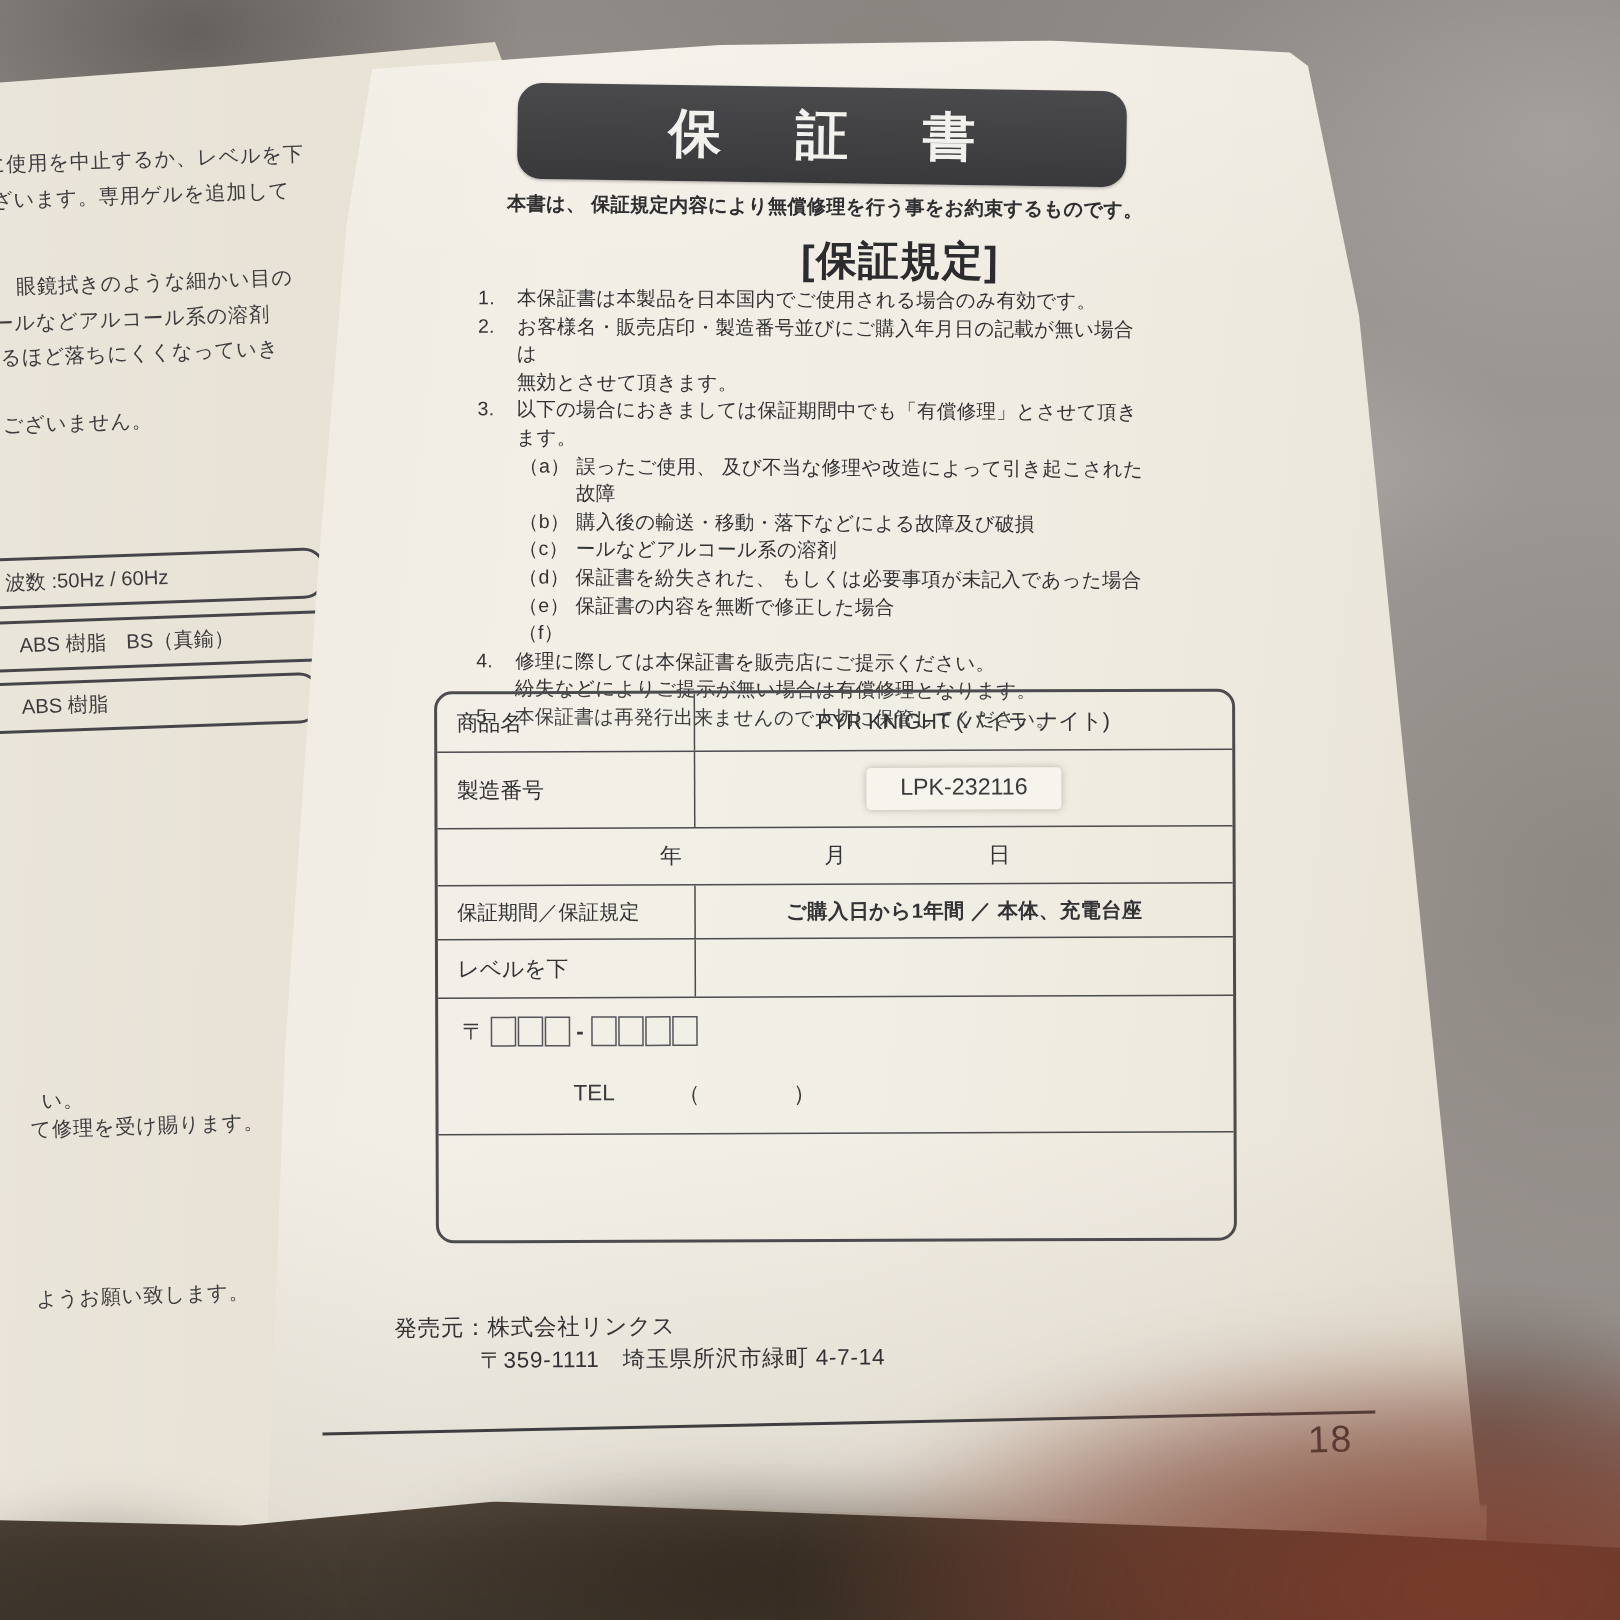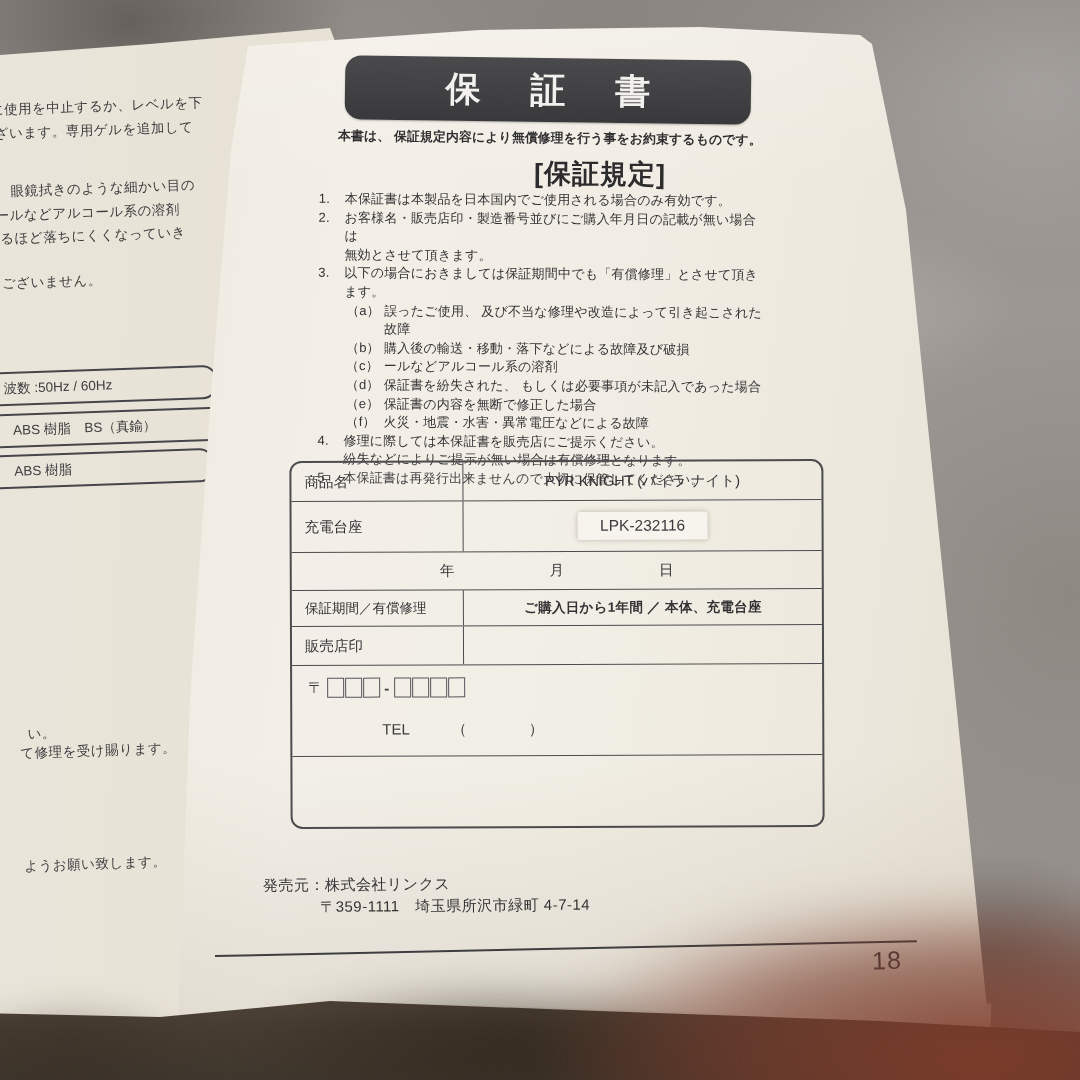"火災・地震・水害・異常電圧などによる故障" span { html: <span>火災・地震・水害・異常電圧などによる故障</span> -> none }
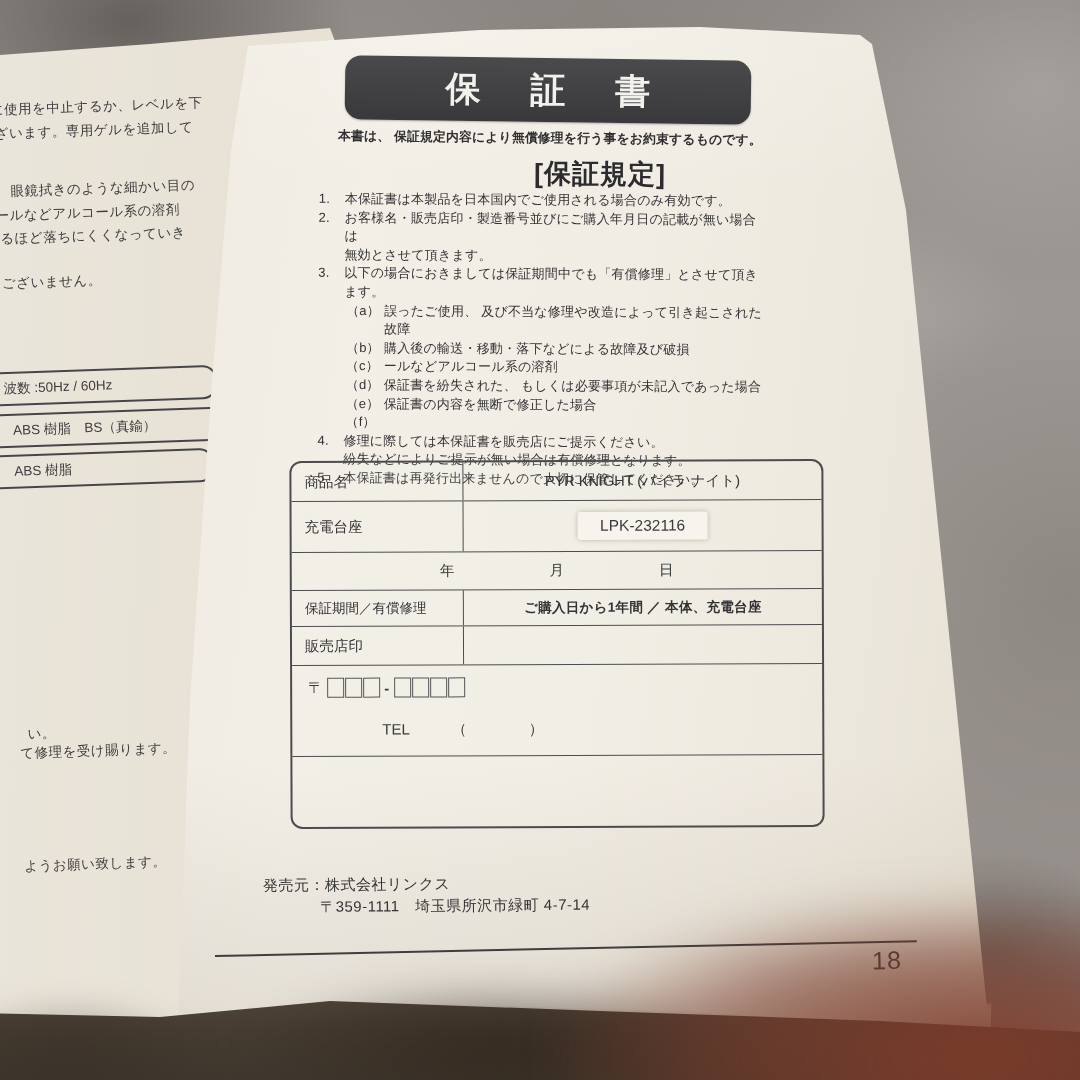"充電台座" div.wlabel { text: 充電台座 -> 製造番号 }
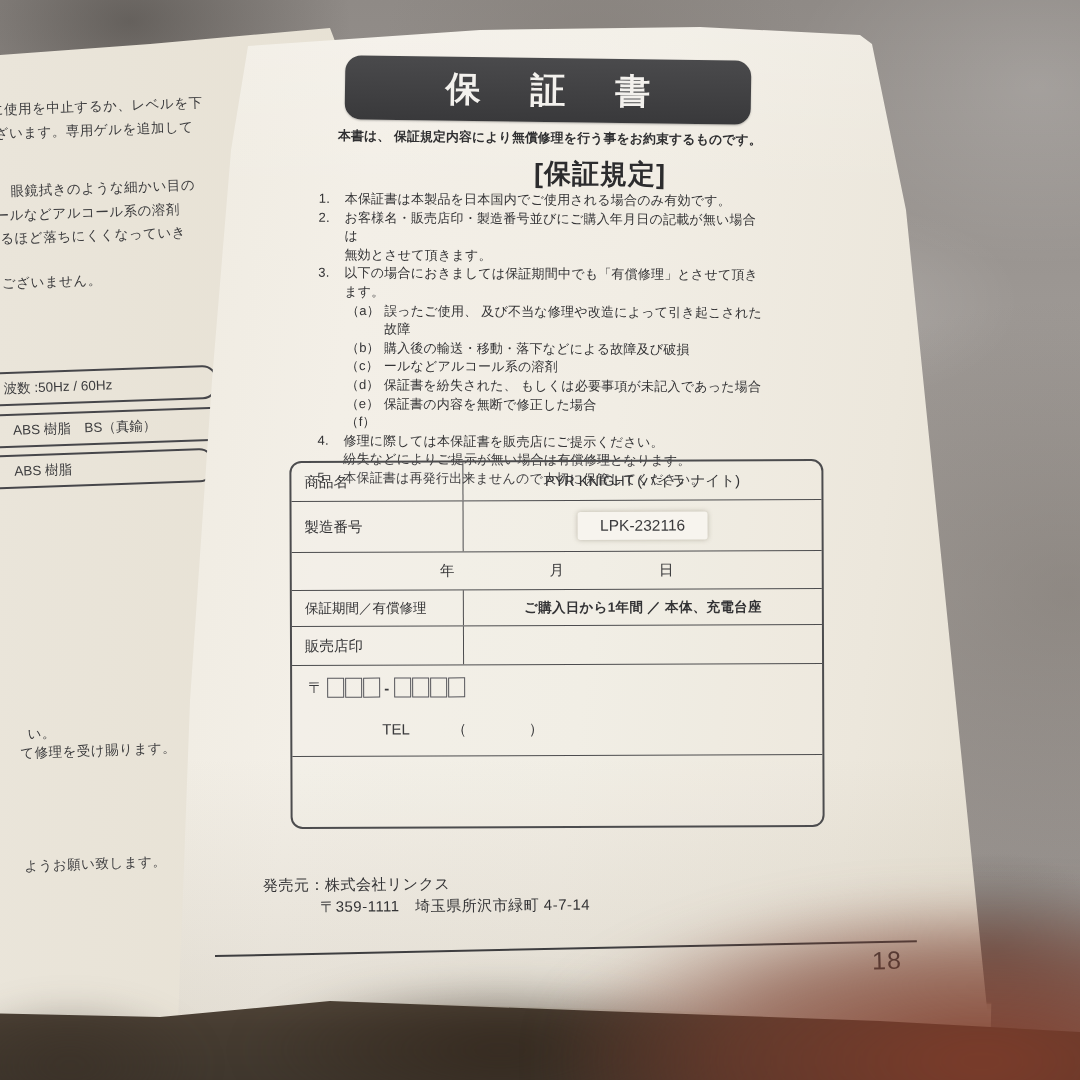"保証期間／有償修理" div.wlabel { text: 有償修理 -> 保証規定 }
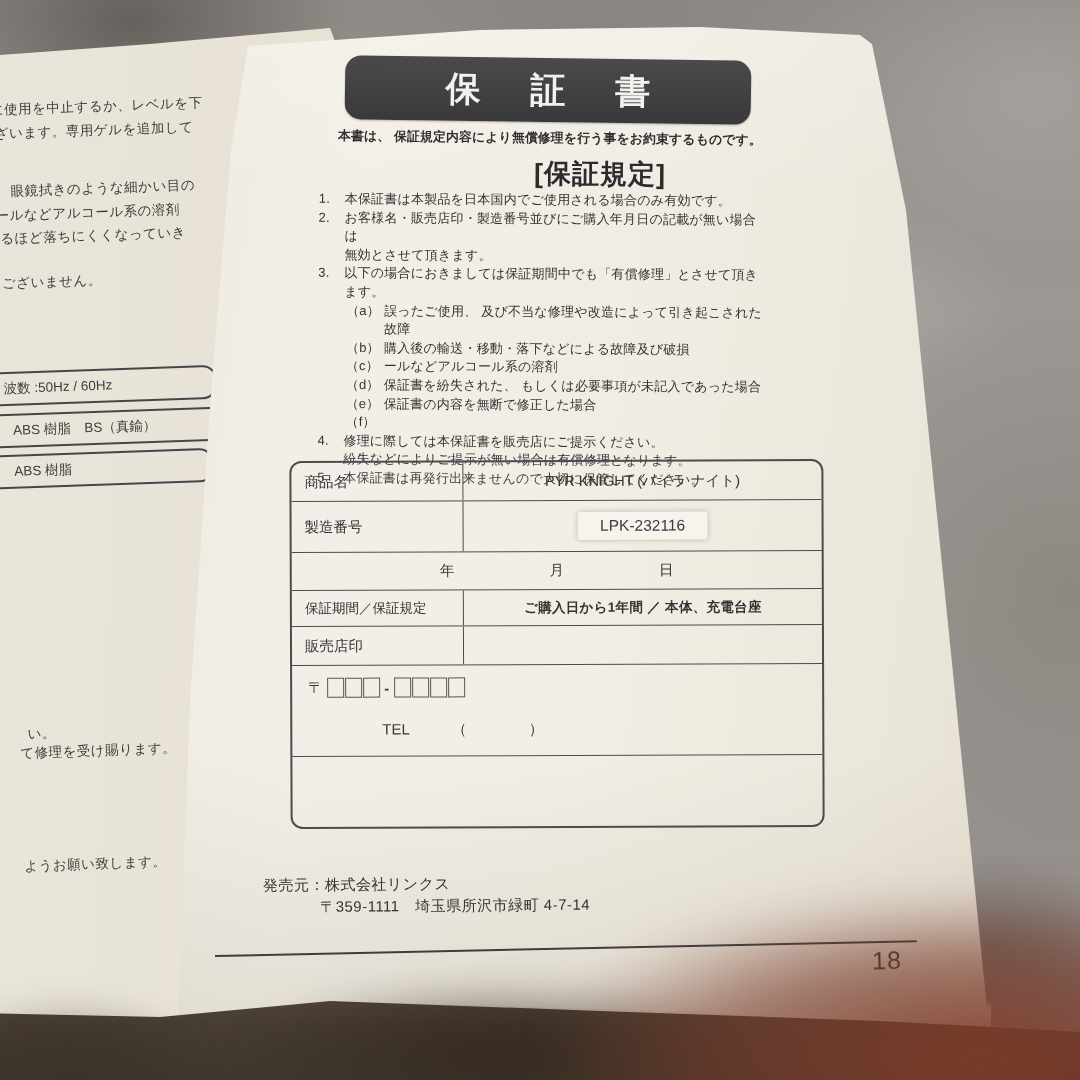"販売店印" div.wlabel { text: 販売店印 -> レベルを下 }
